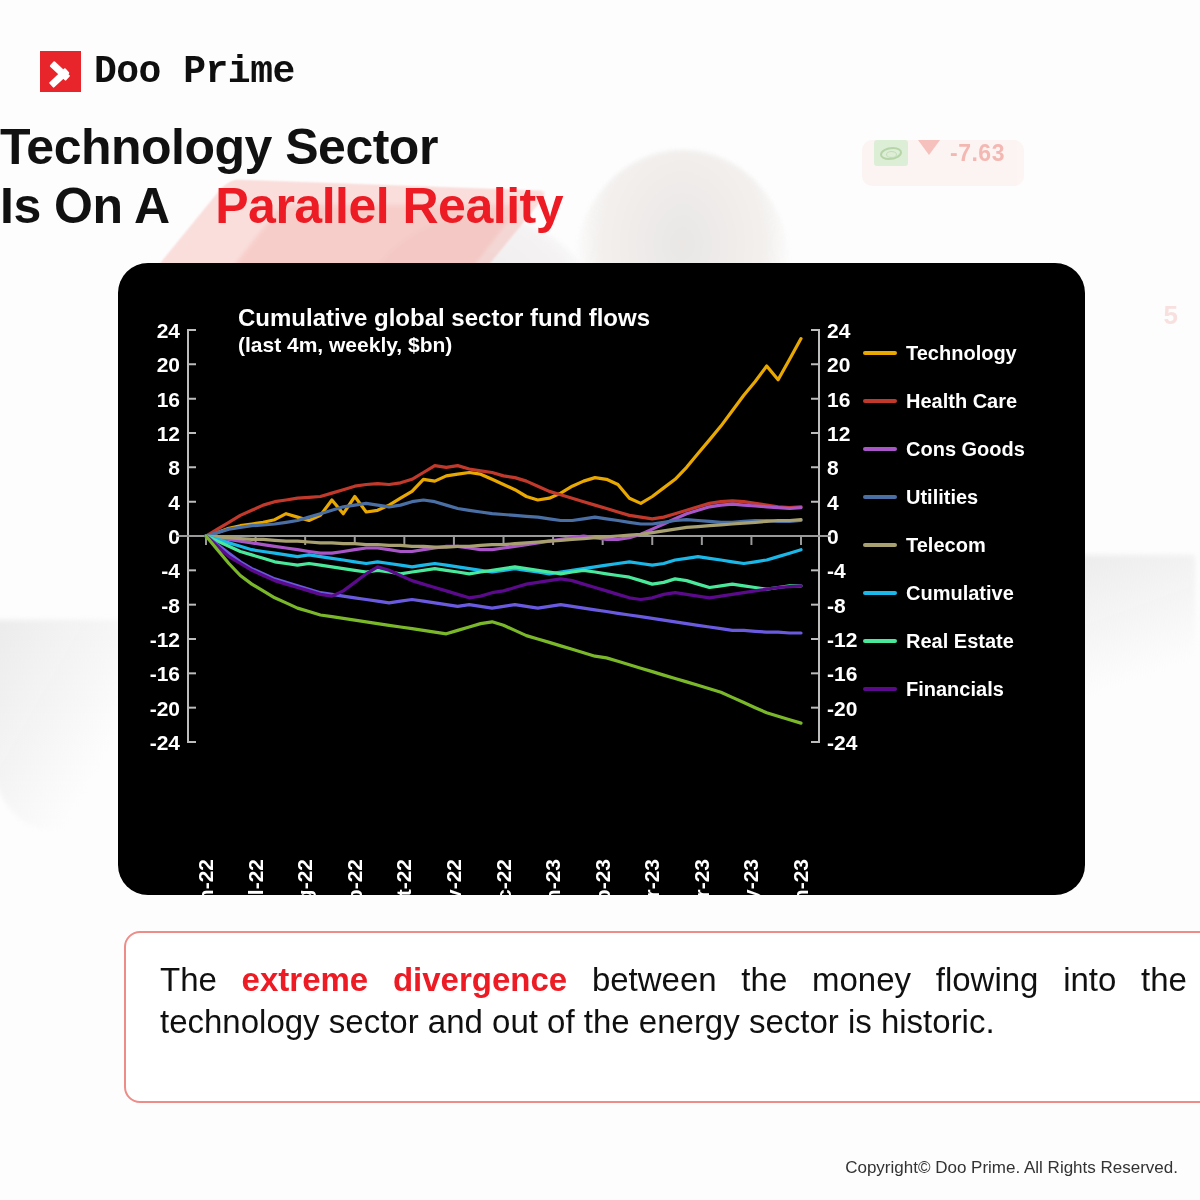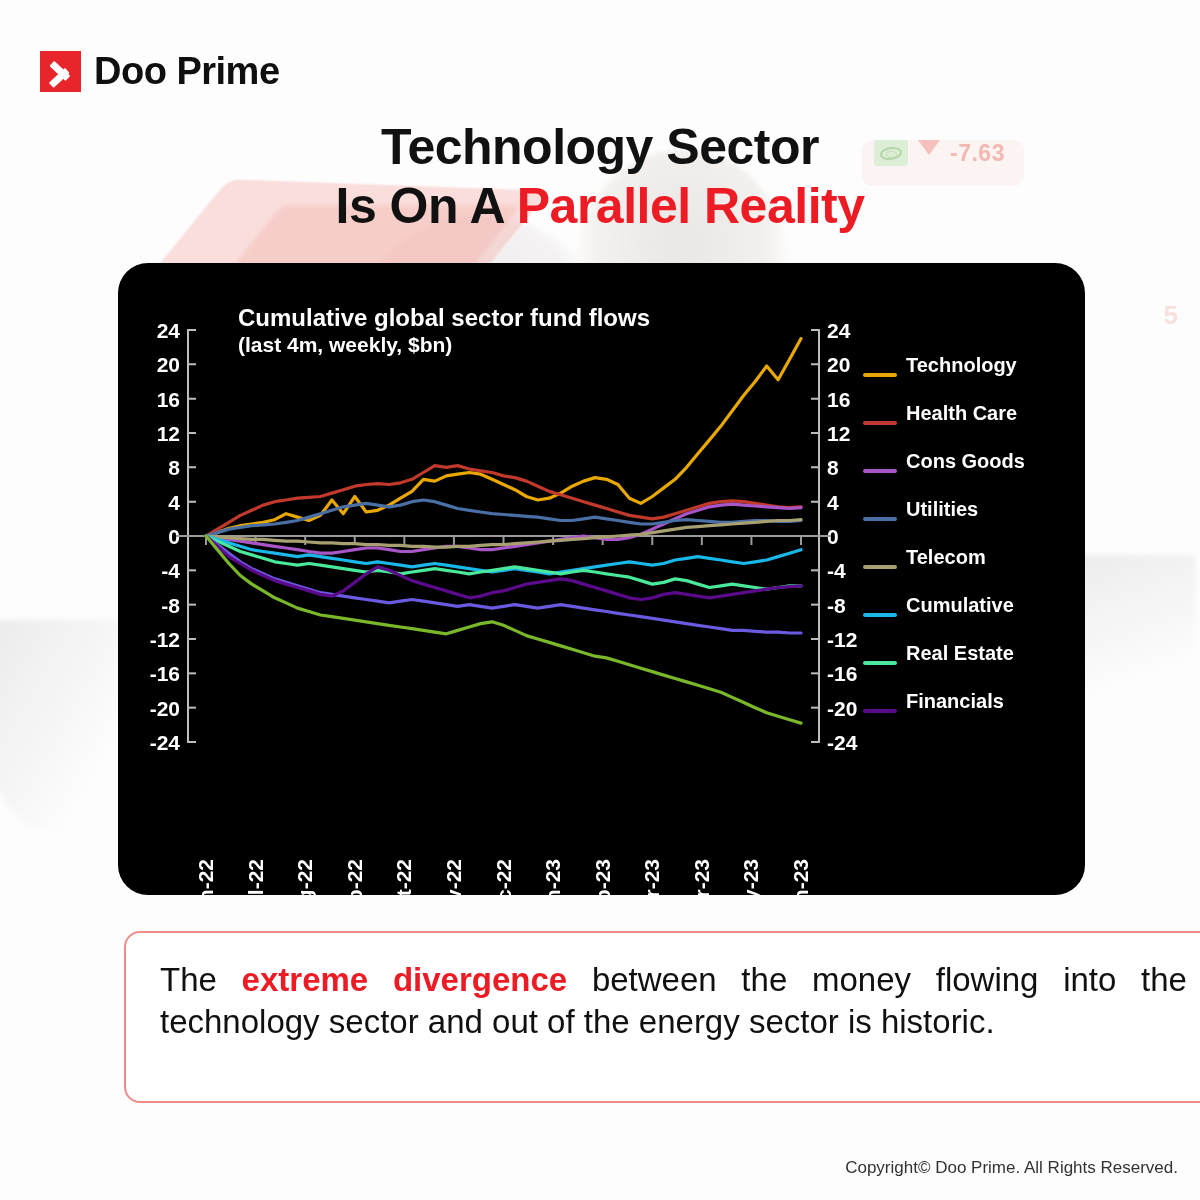"Doo Prime" .logo-row { font-family: none -> Liberation Mono, monospace }
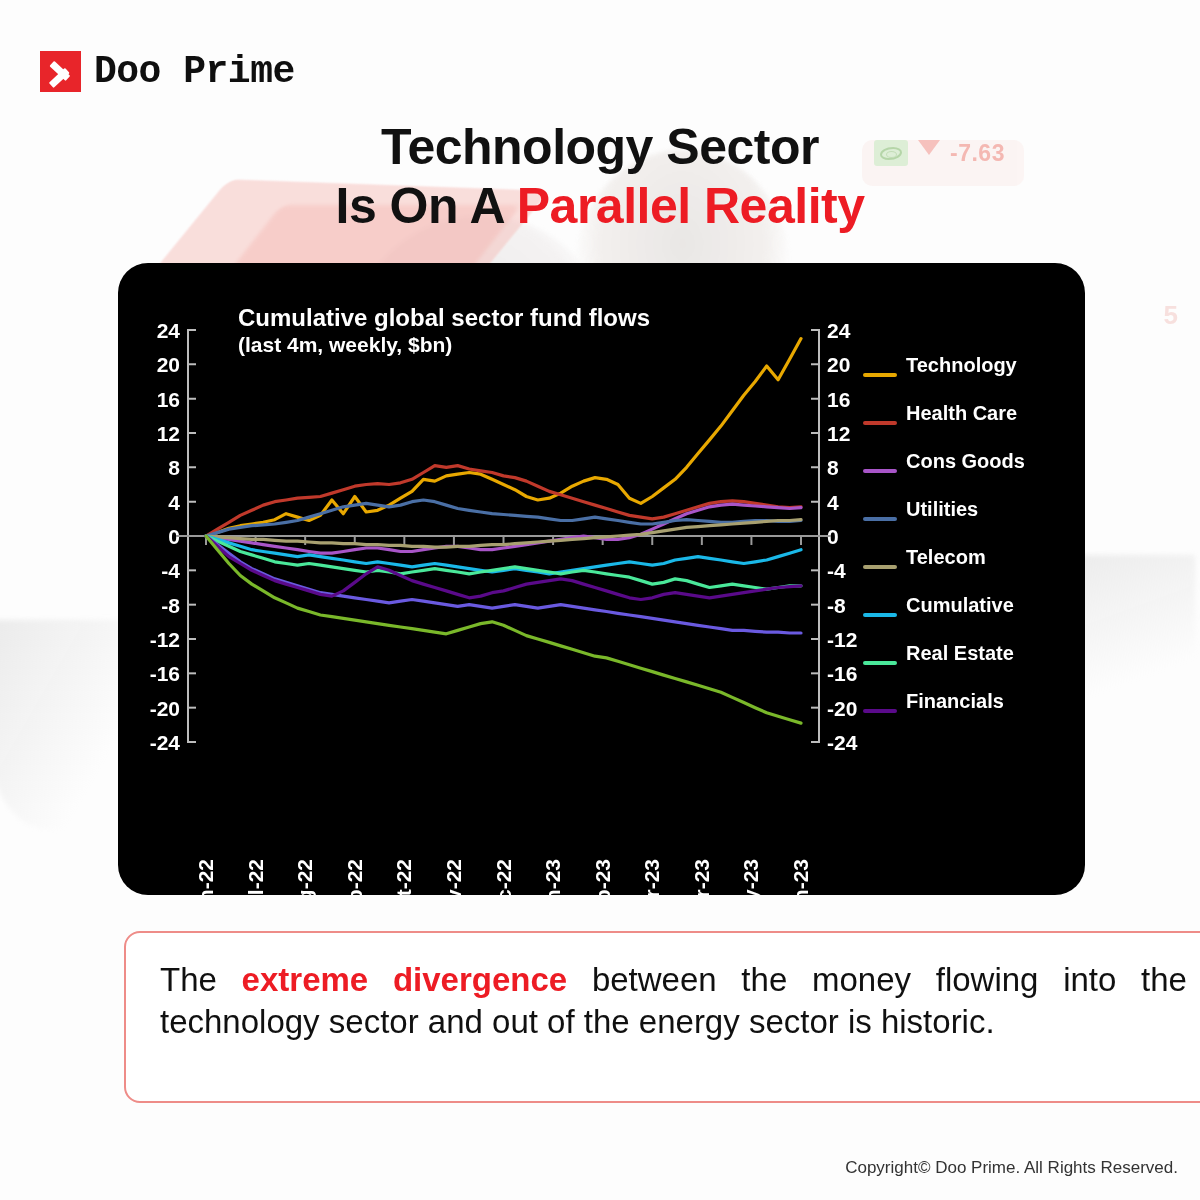"Technology Sector" .headline { text-align: center -> none }
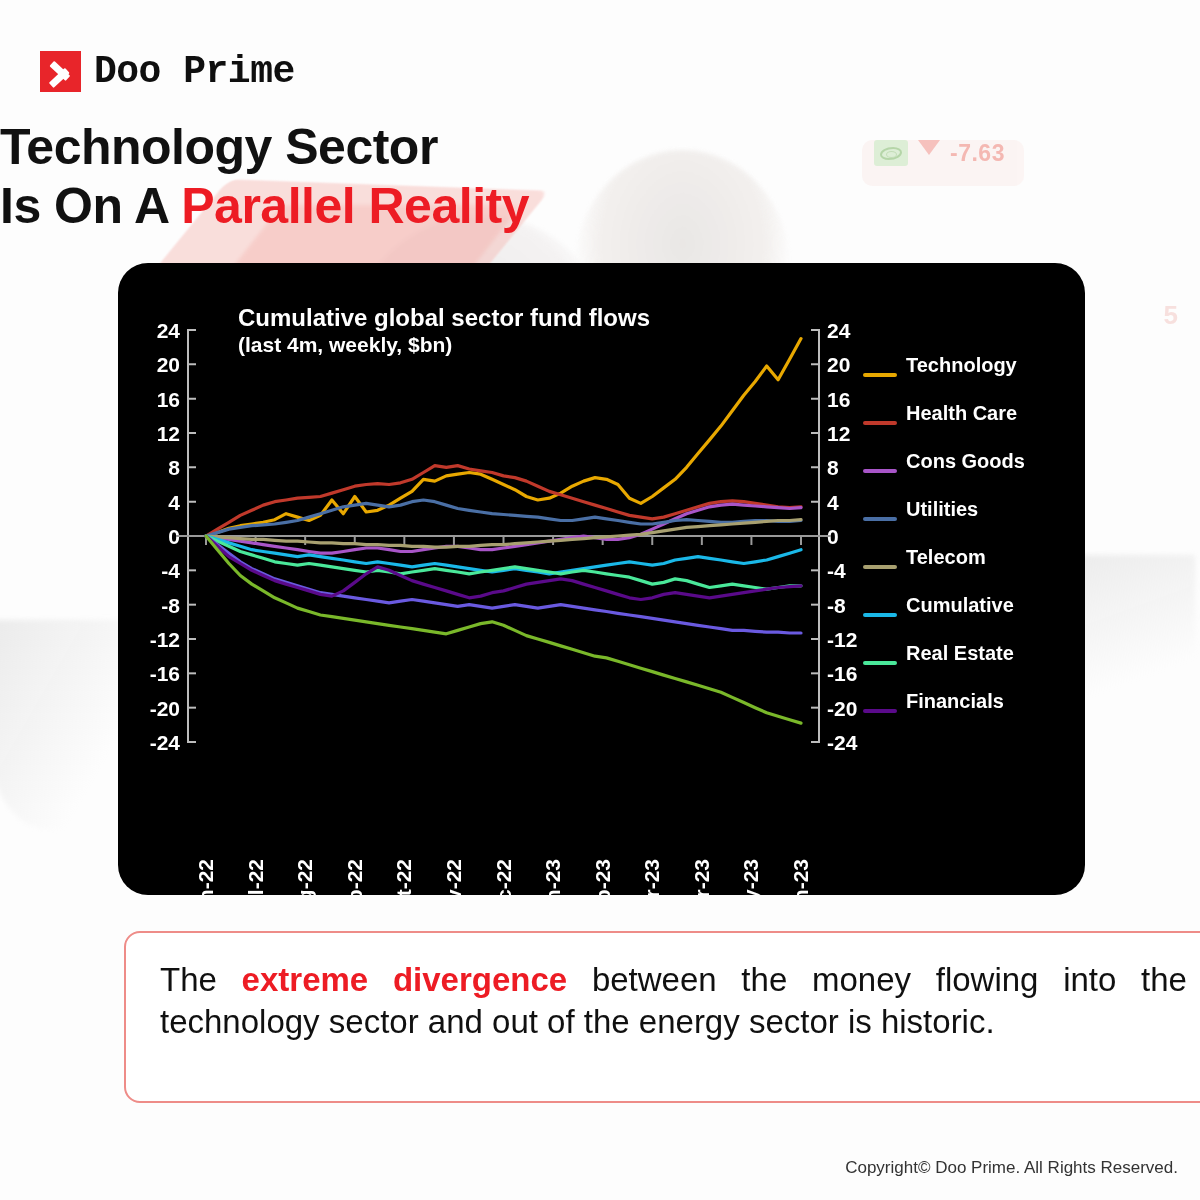"Parallel Reality" .headline .hl-red { margin-left: none -> 34px }
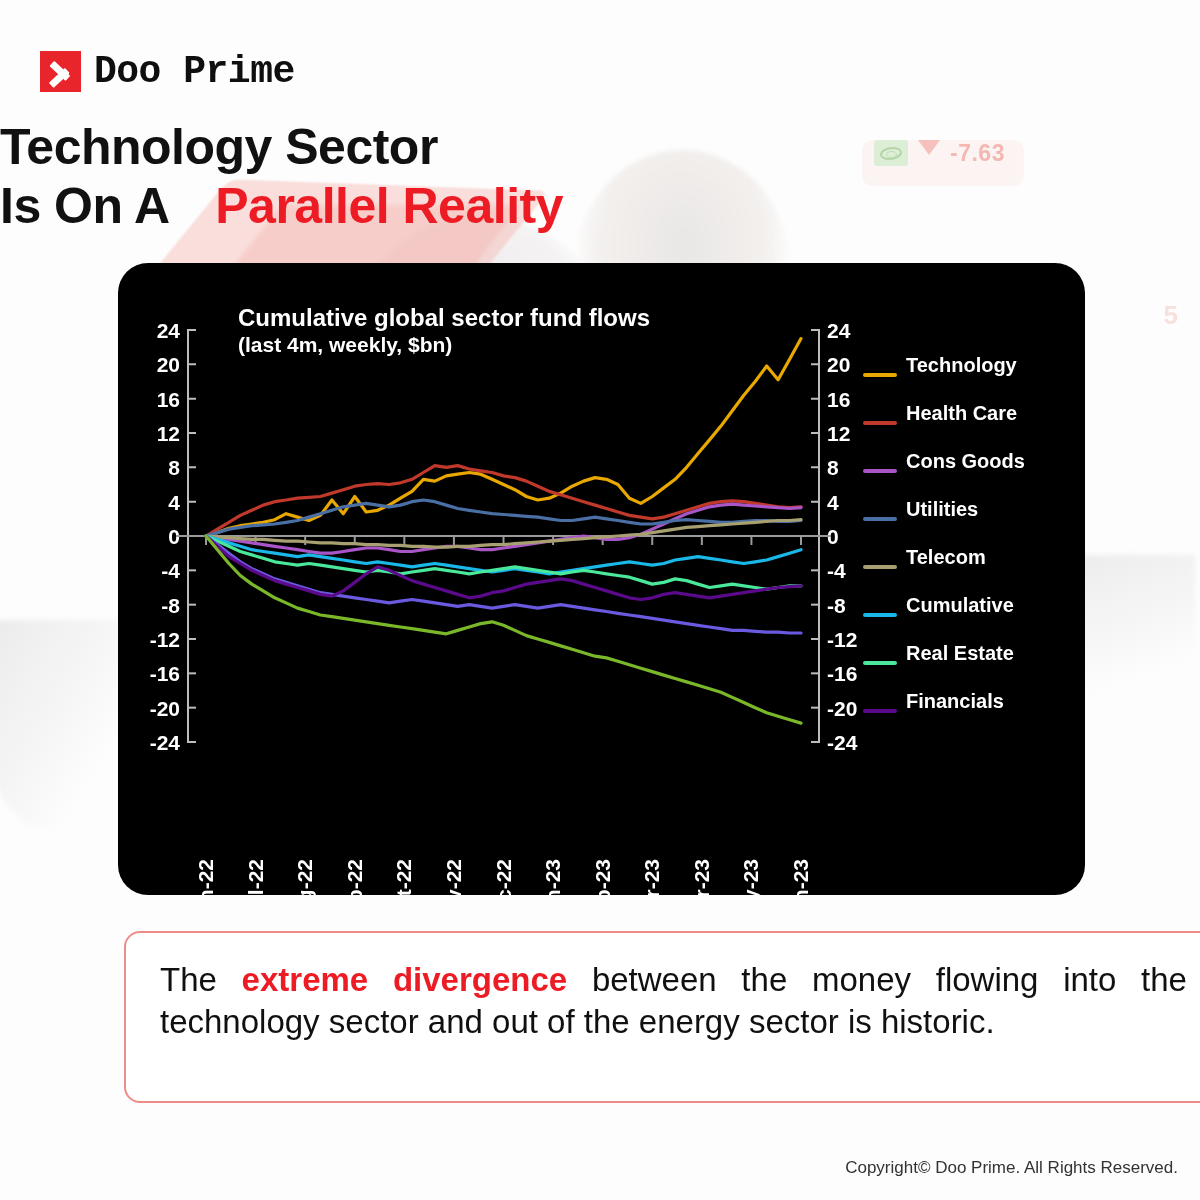"Technology" .legend-item { align-items: flex-end -> center }
